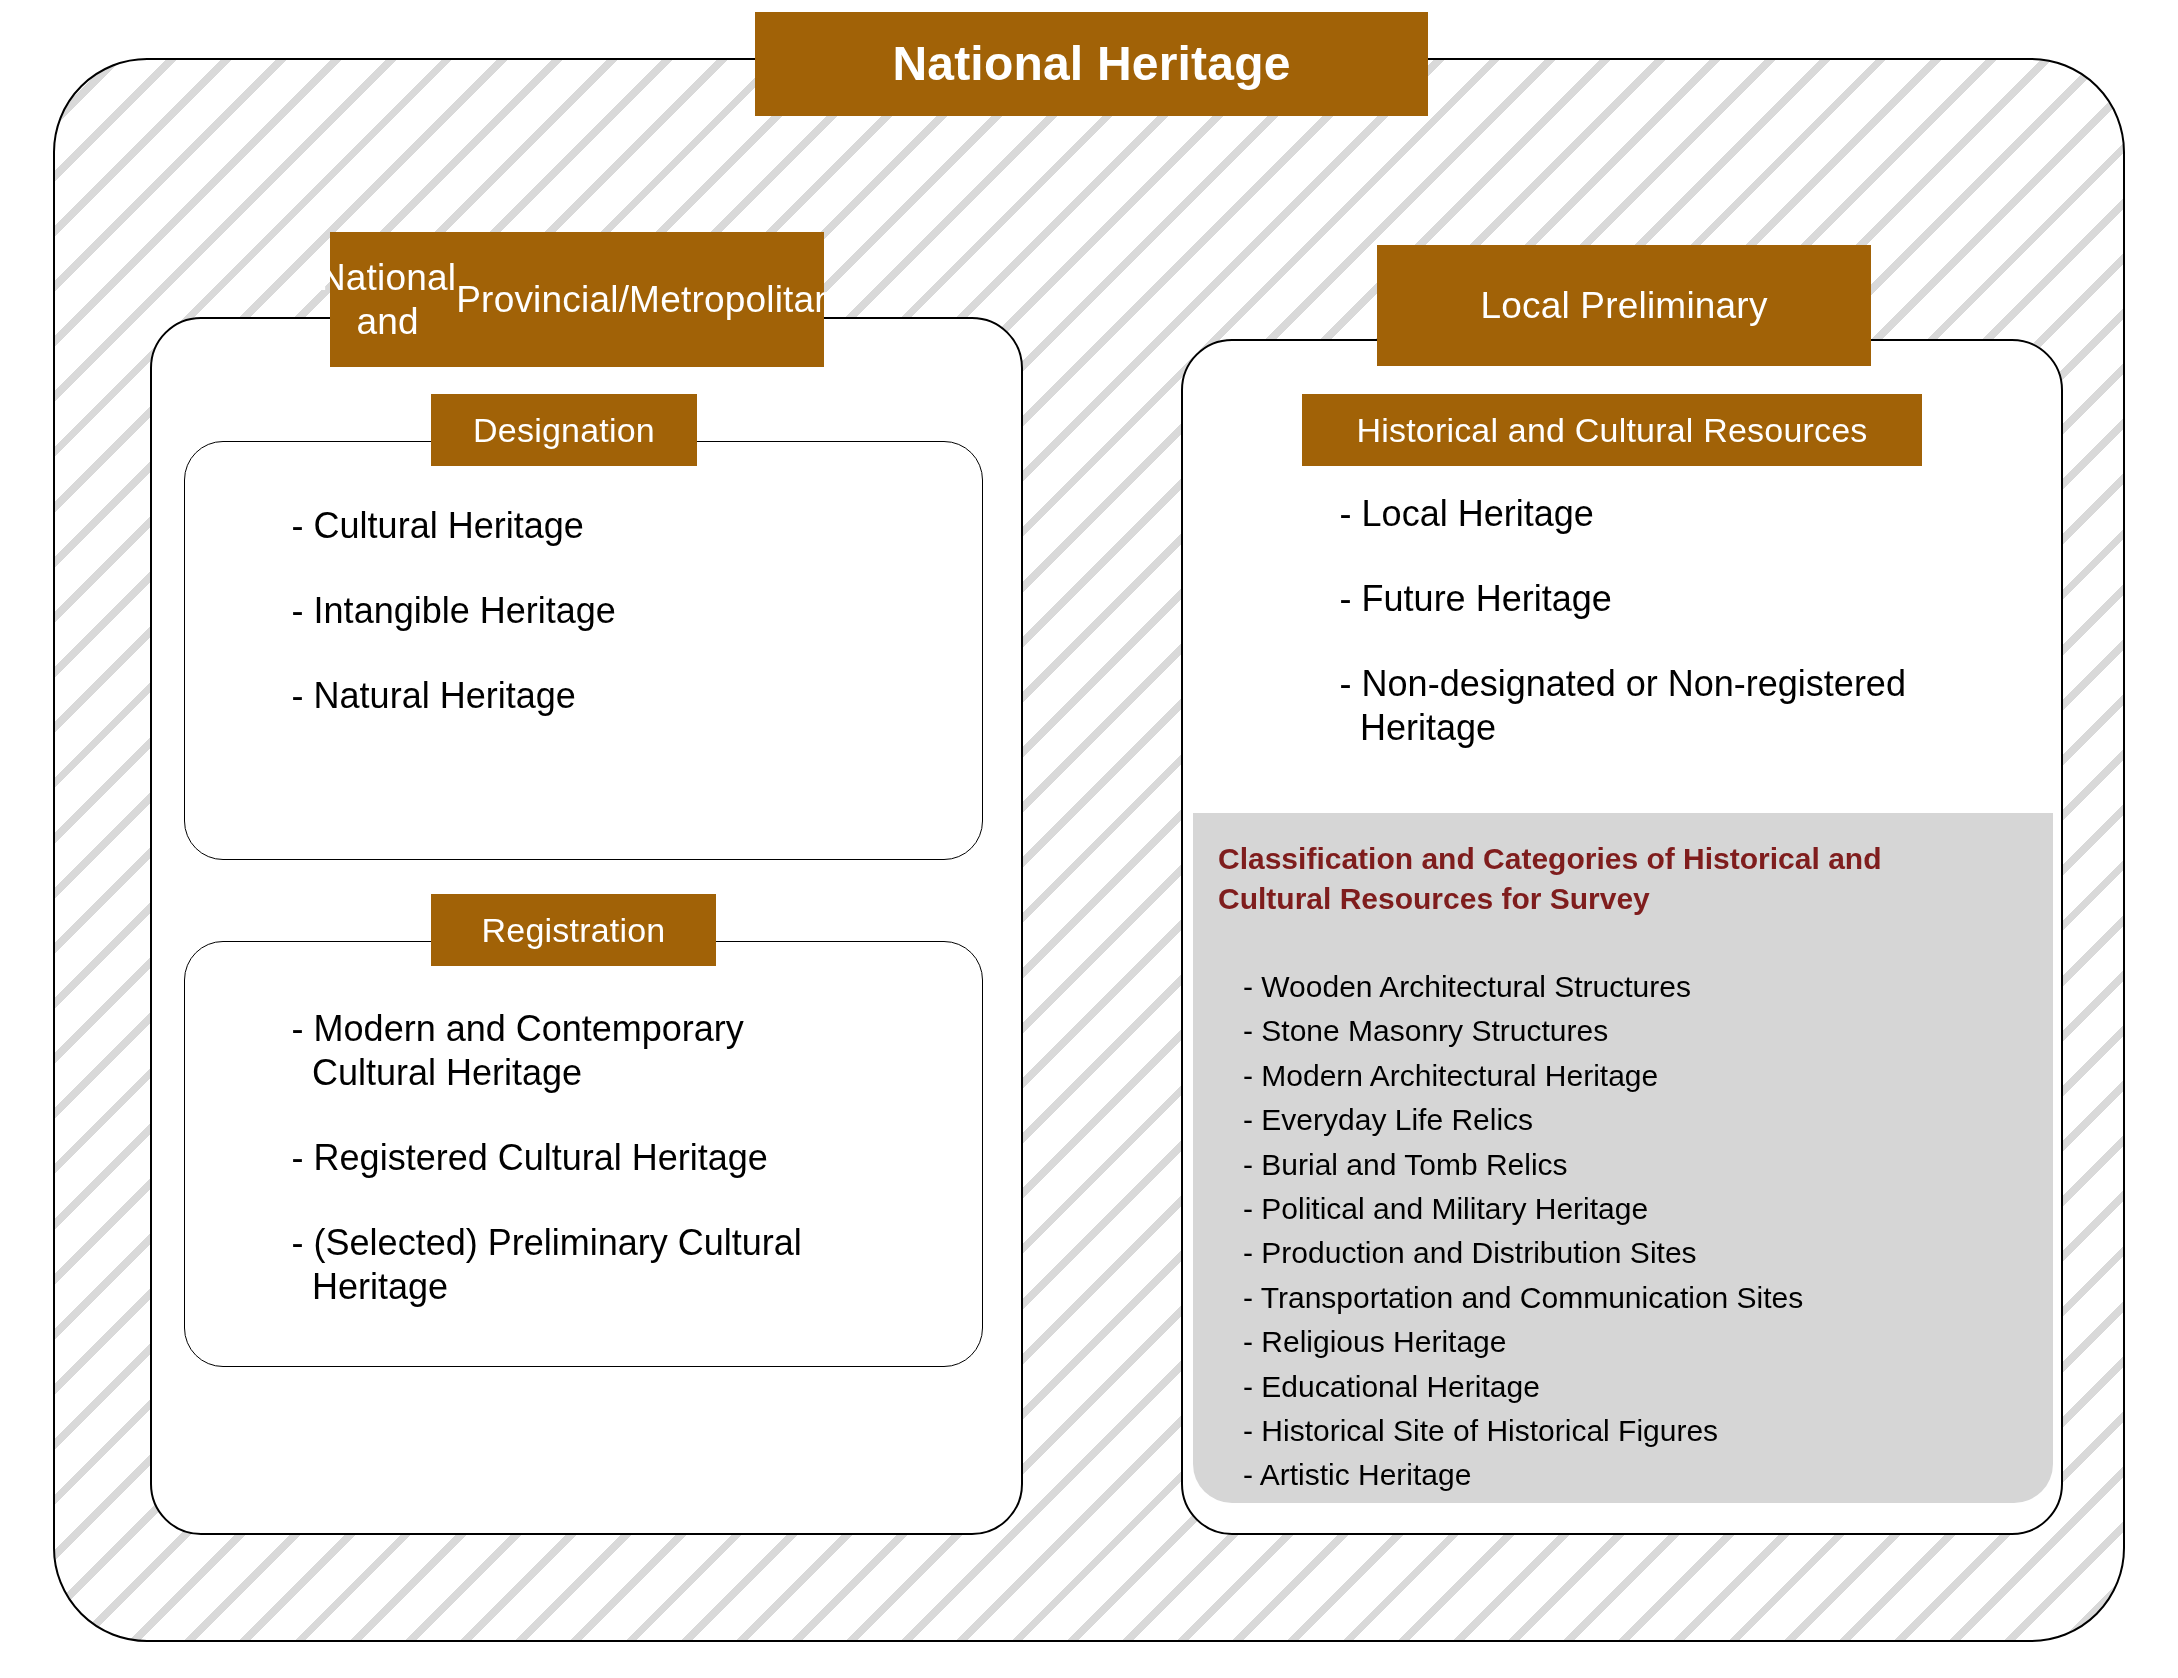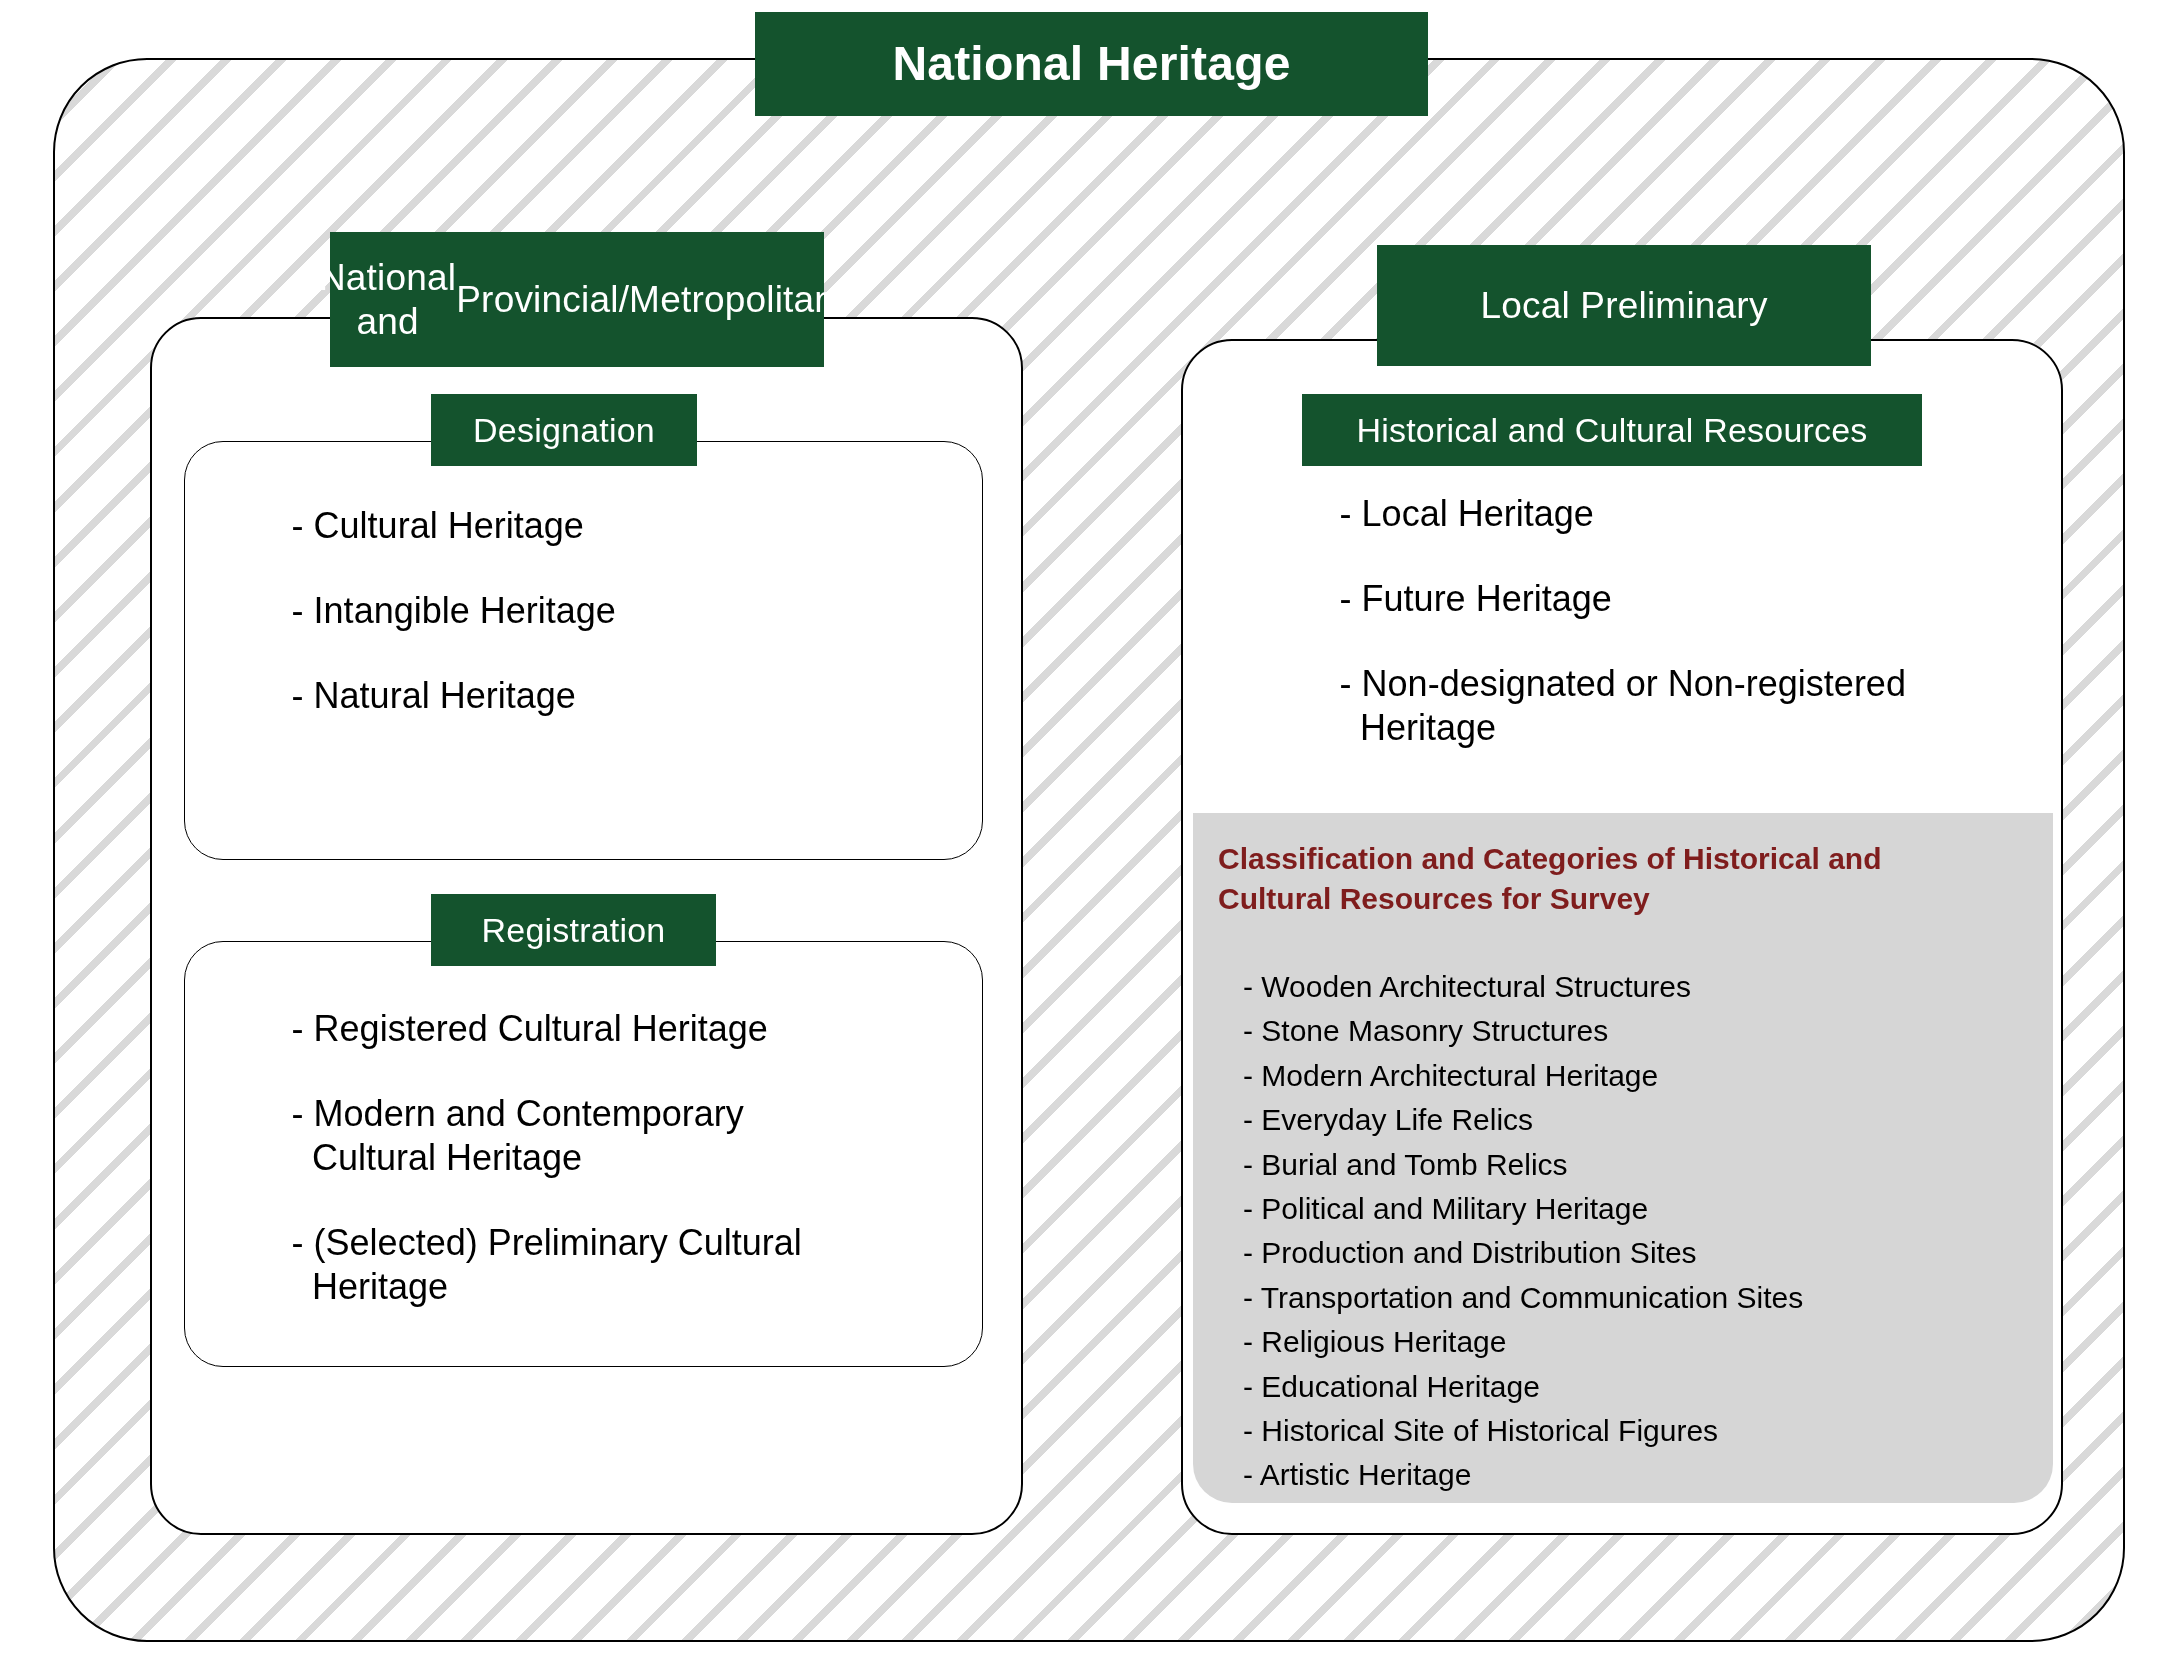"National Heritage" .banner { background: #14532d -> #a16207 }
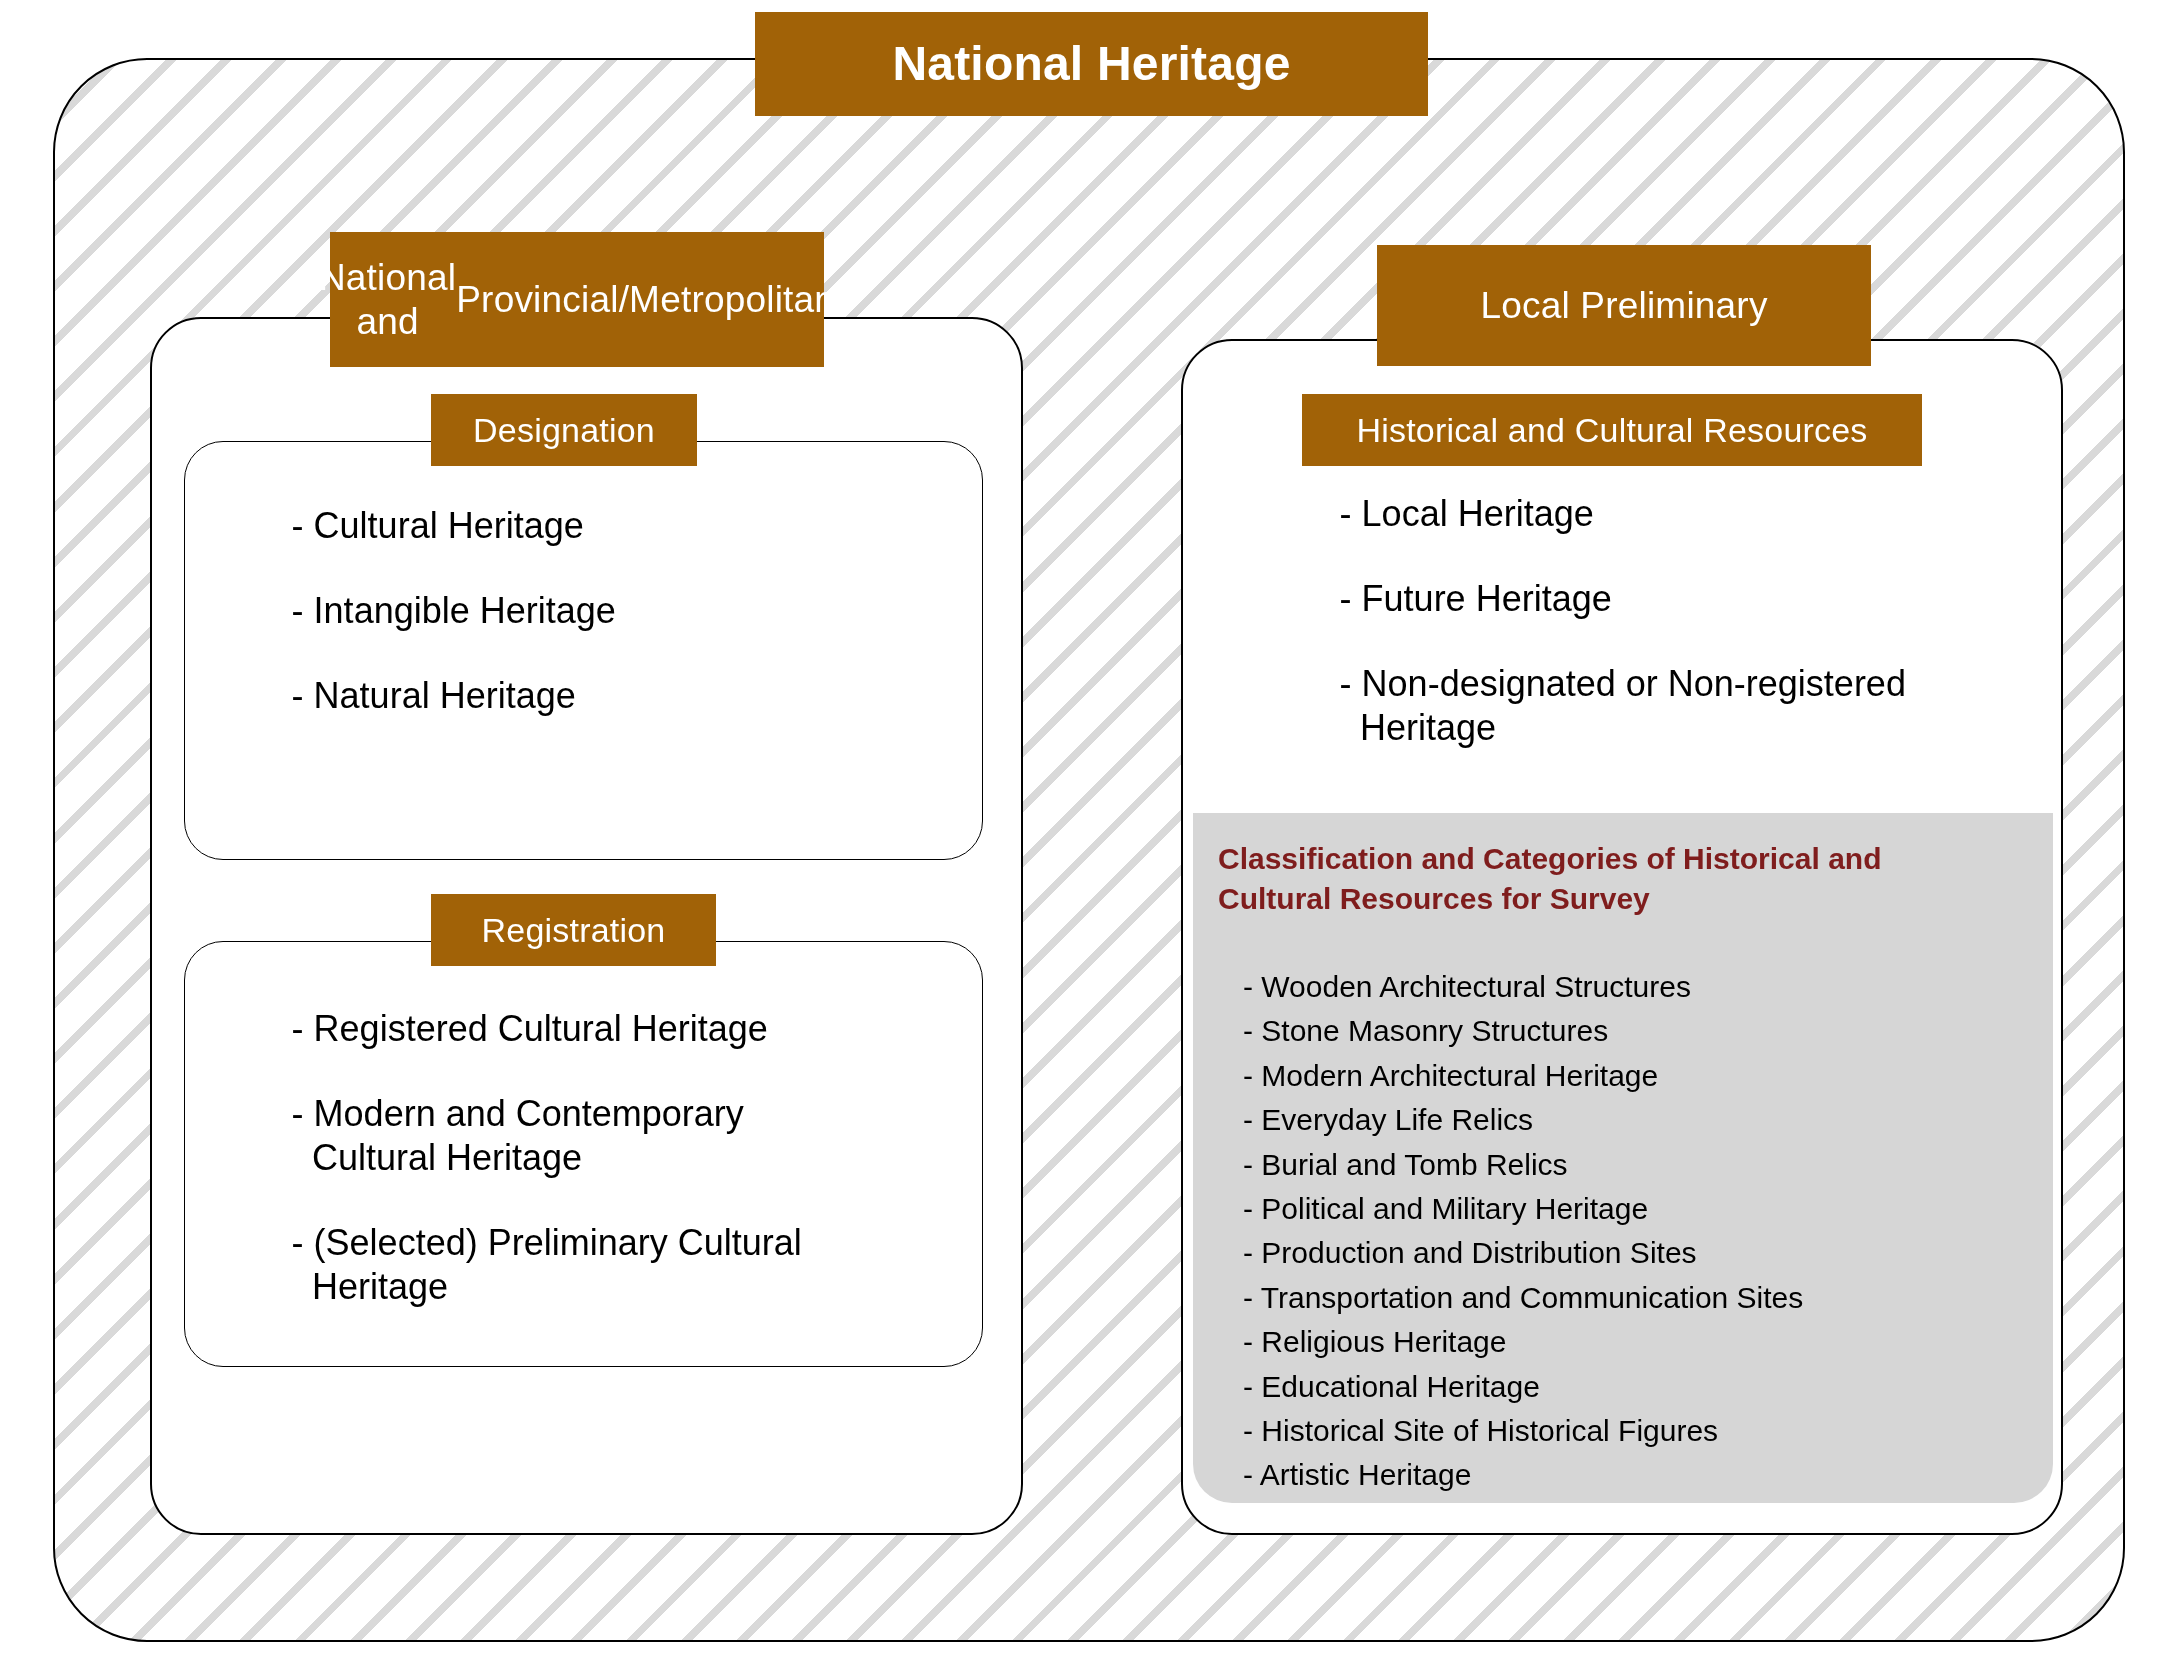"- Registered Cultural Heritage" div.bullet-item { order: before "- Modern and Contemporary" -> after "- Modern and Contemporary" }
